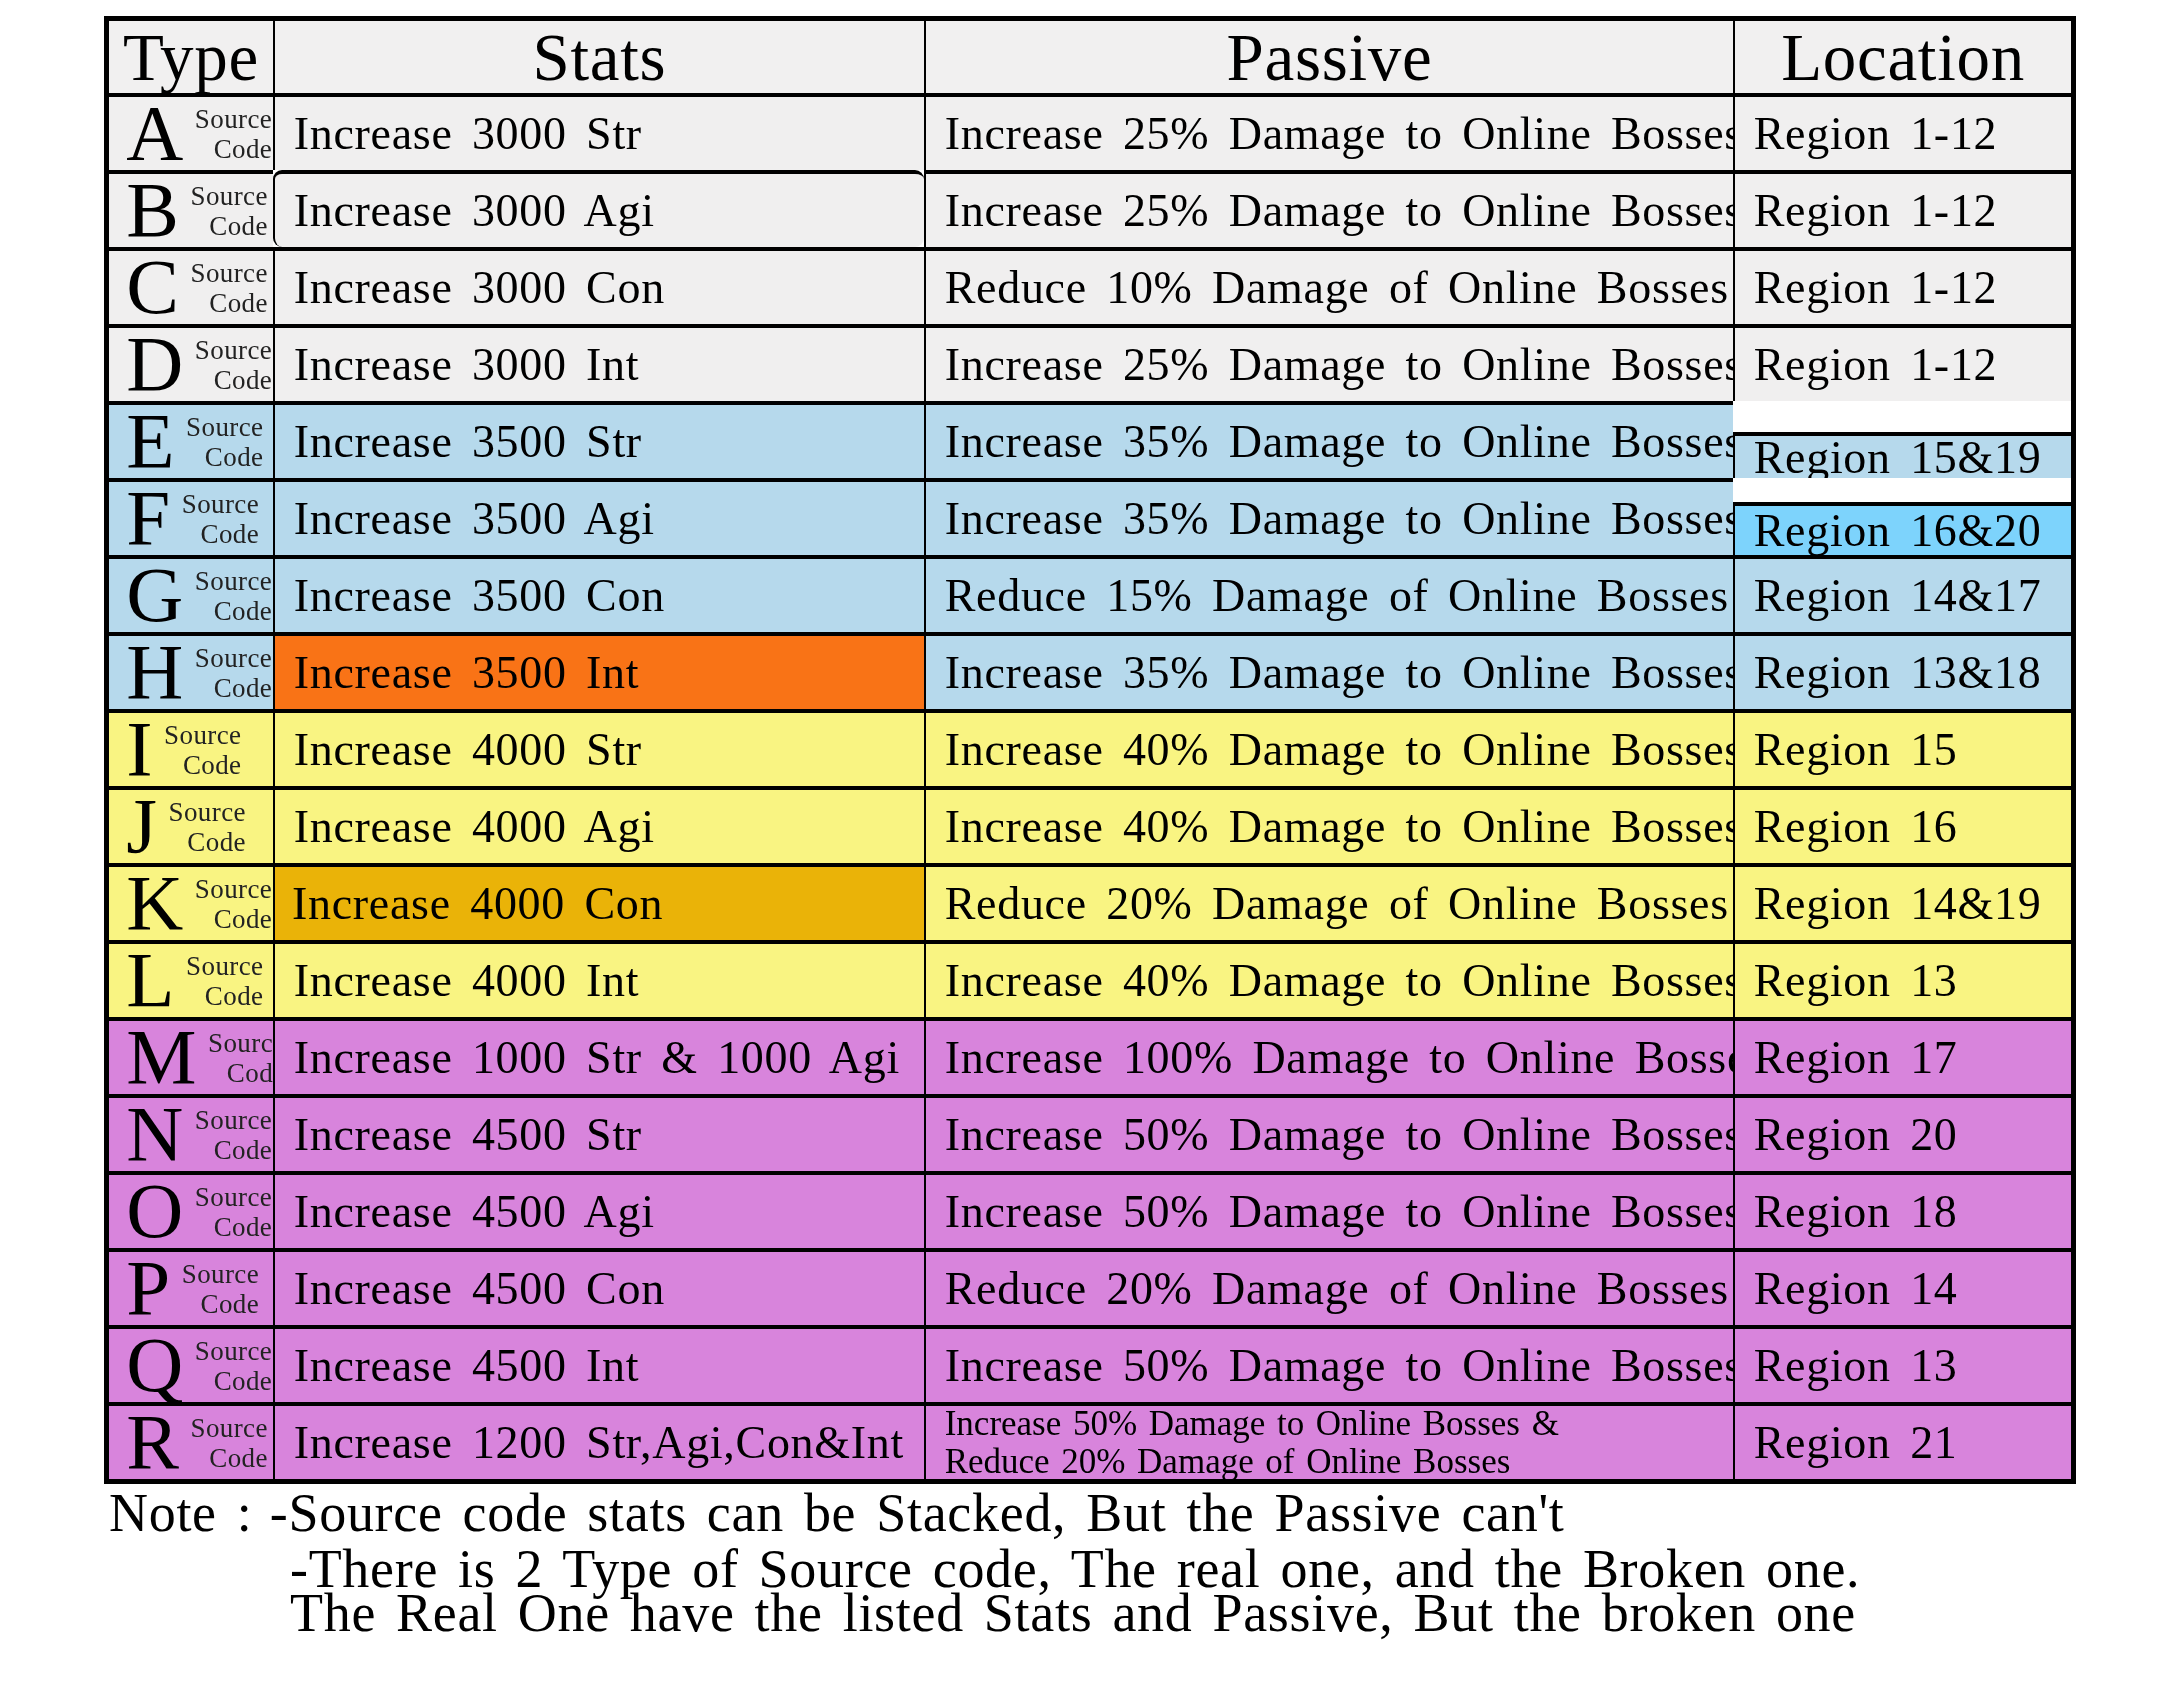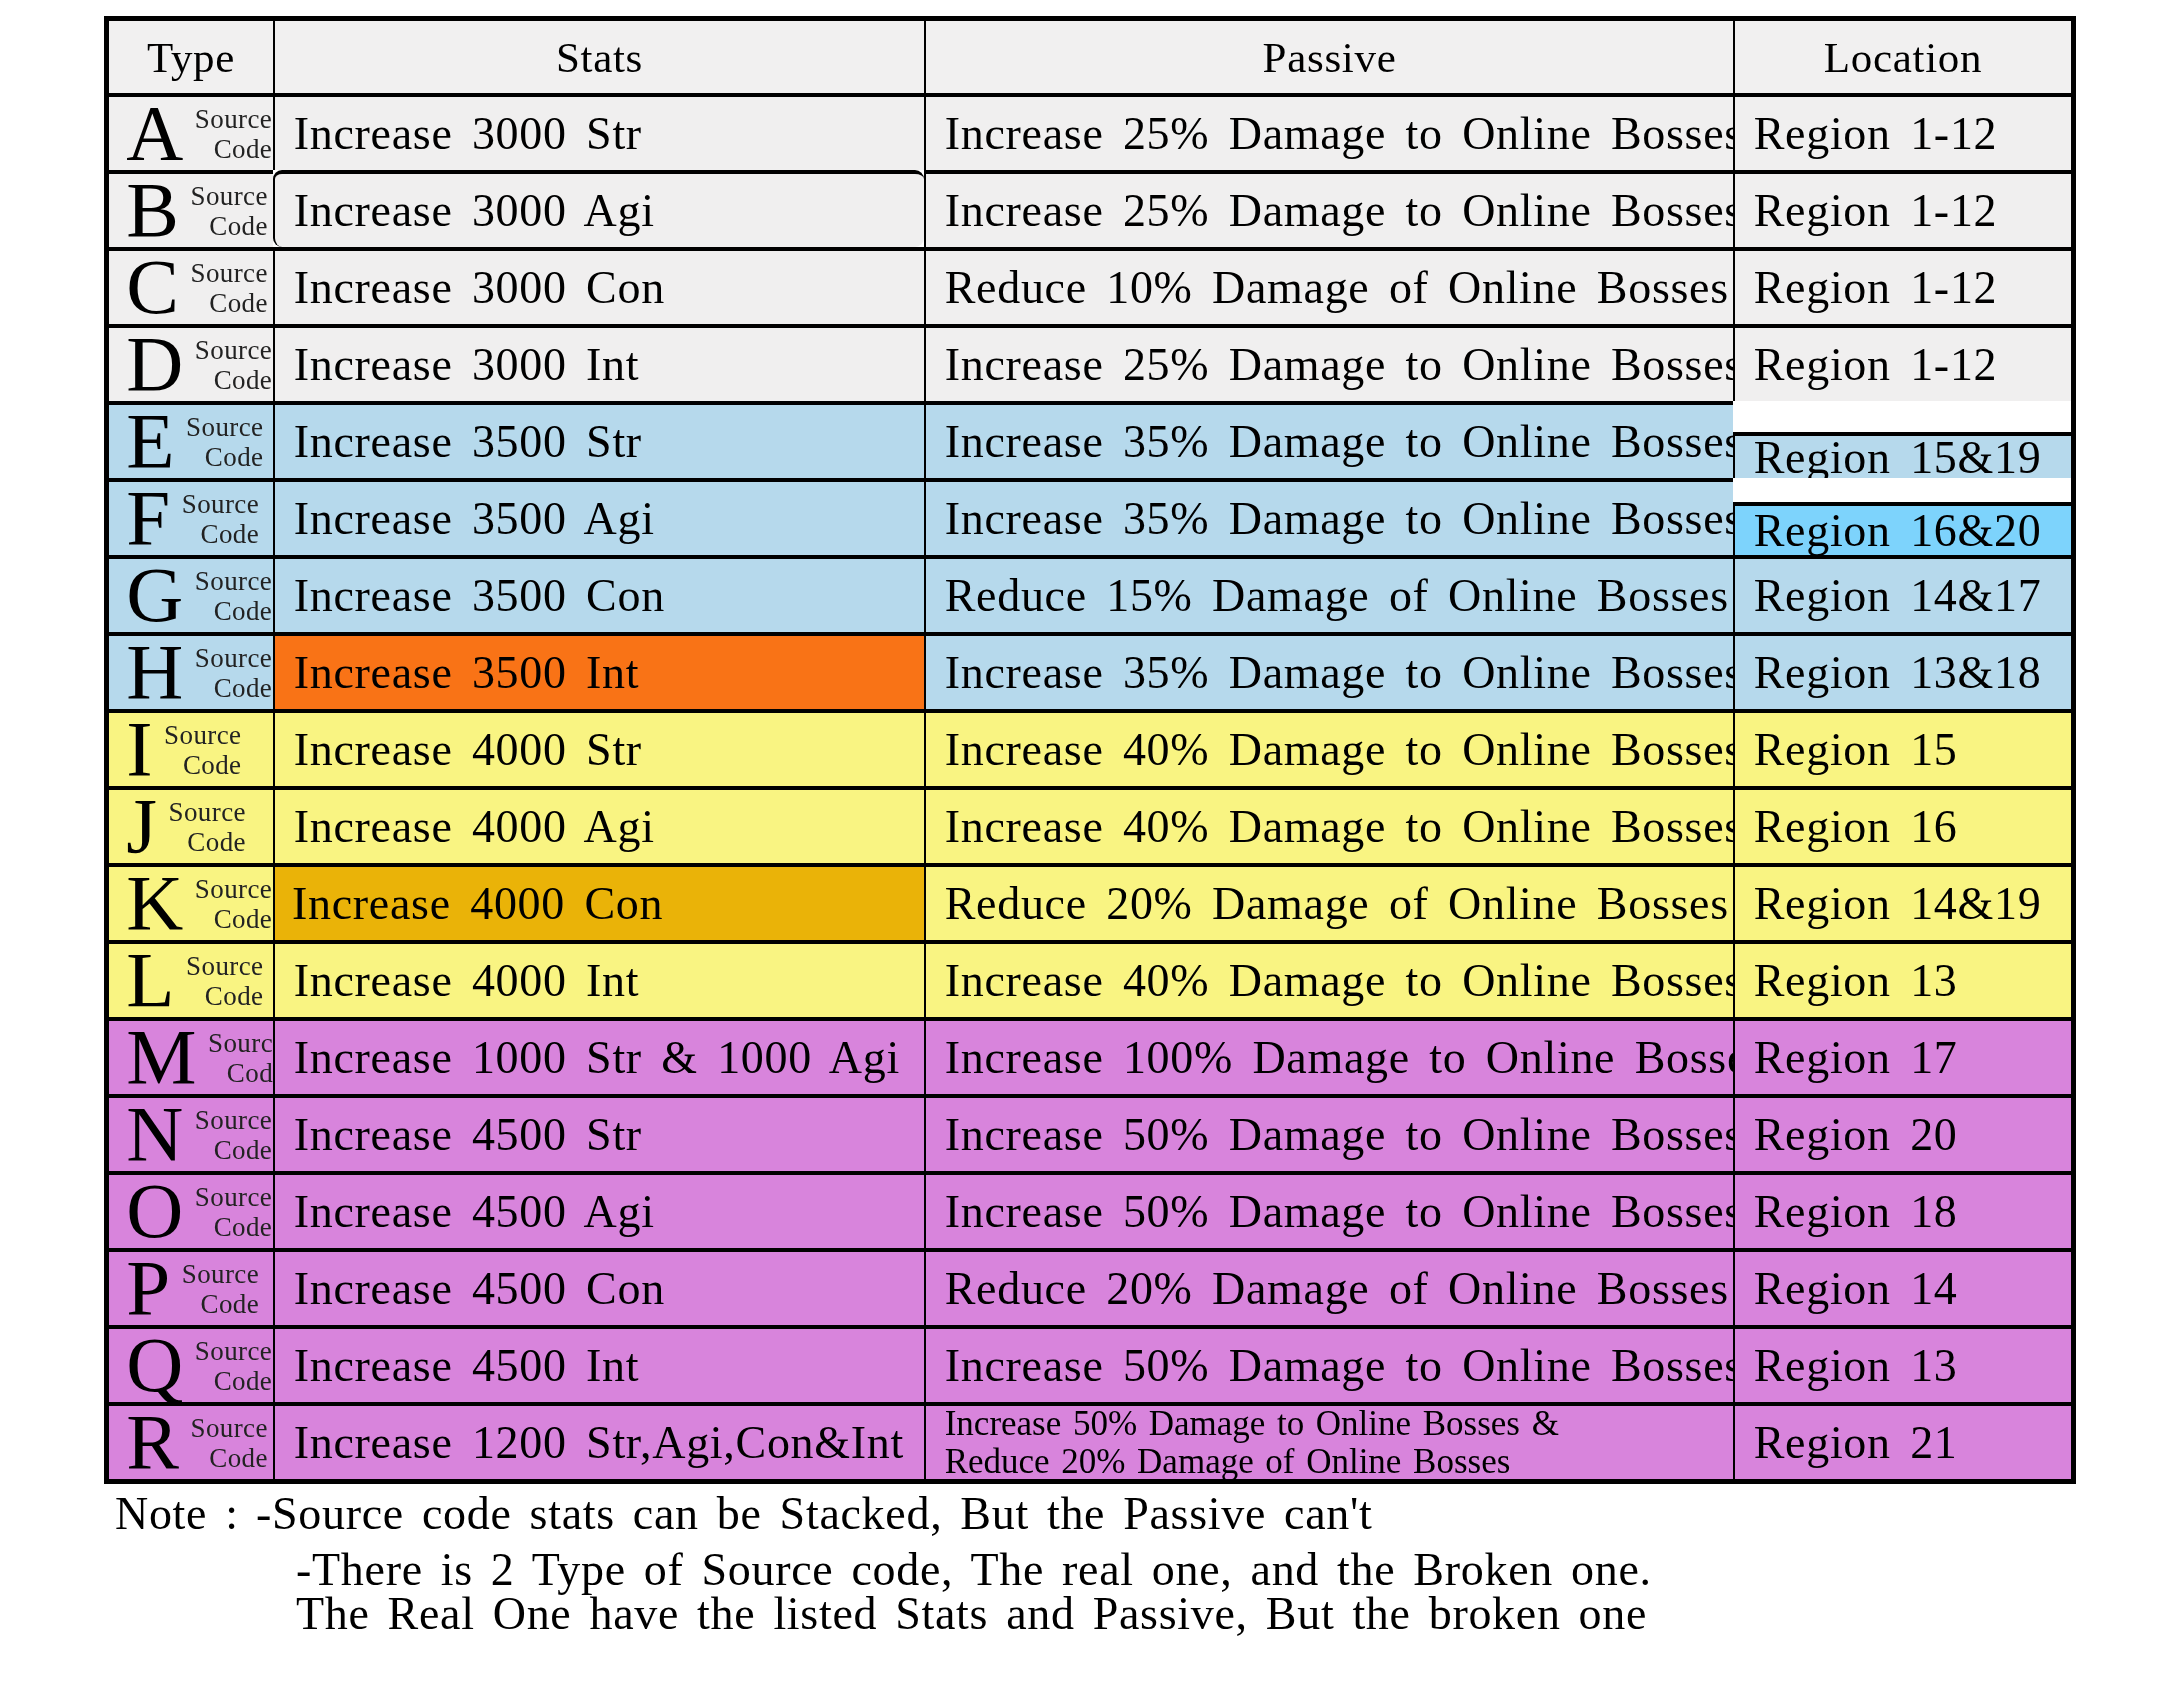"Type" .hcell { font-size: 43px -> 67px }
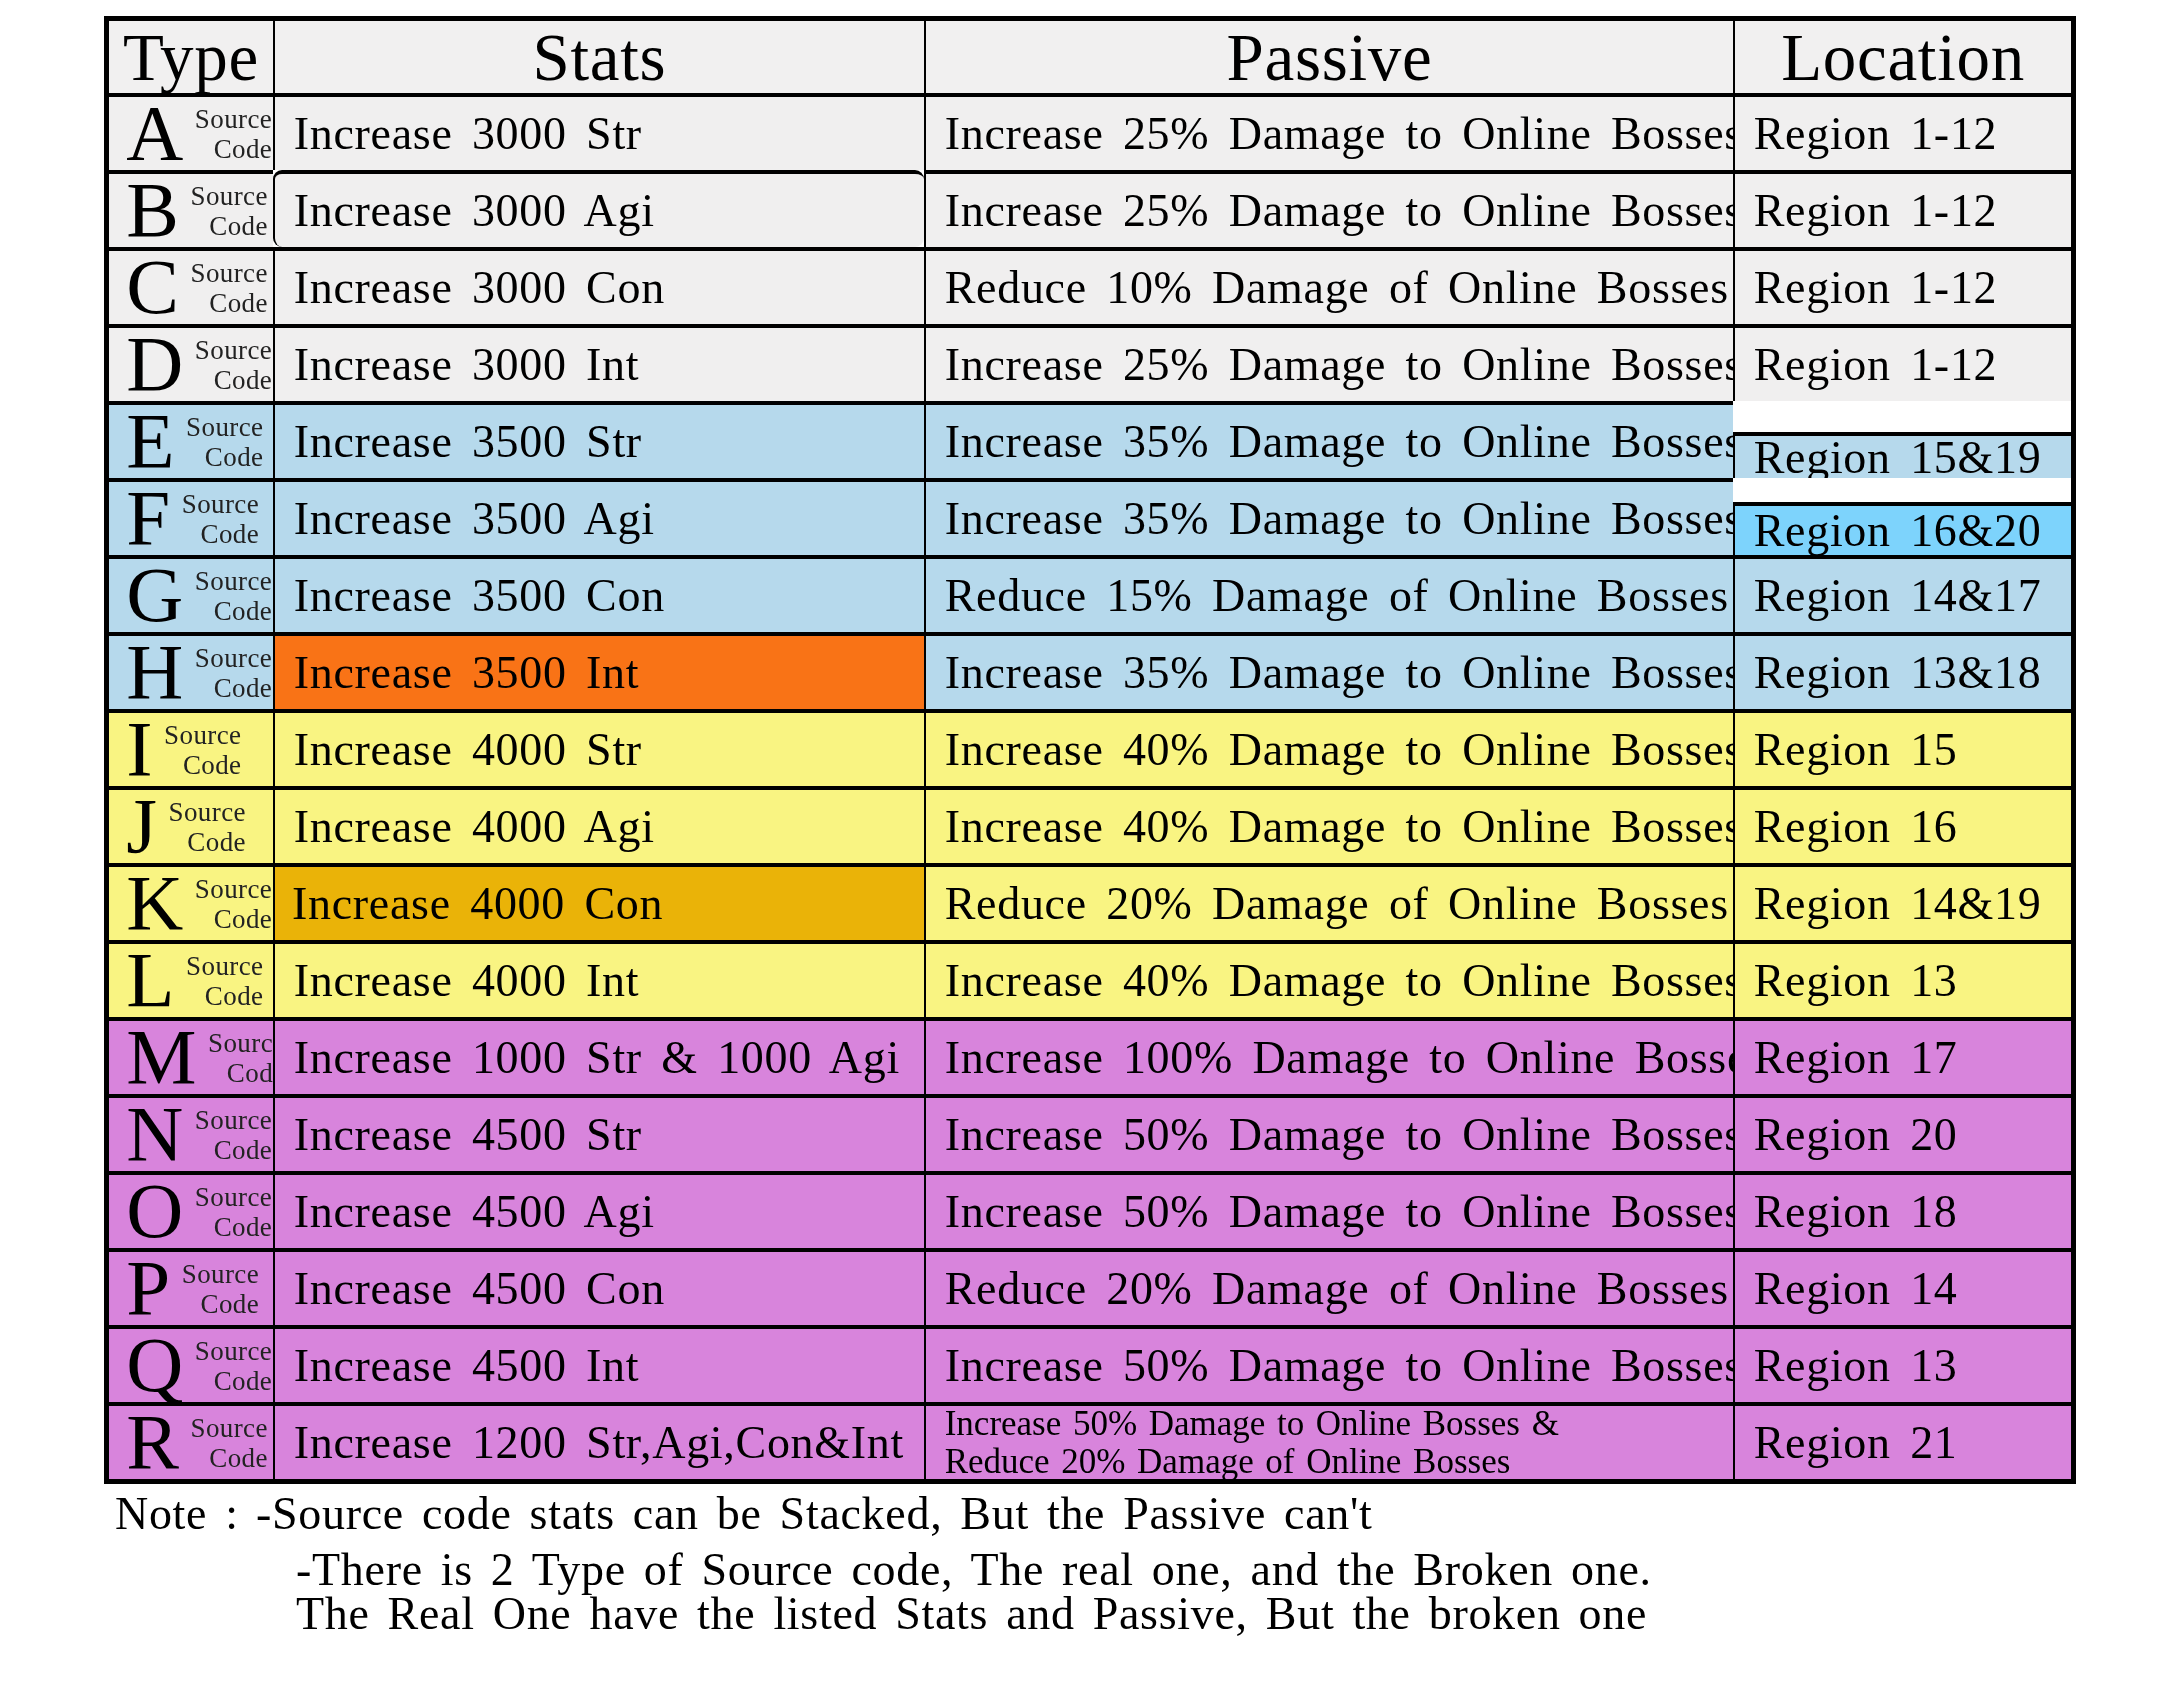"Note : -Source code stats" .note { font-size: 46px -> 54px; left: 115px -> 109px }
